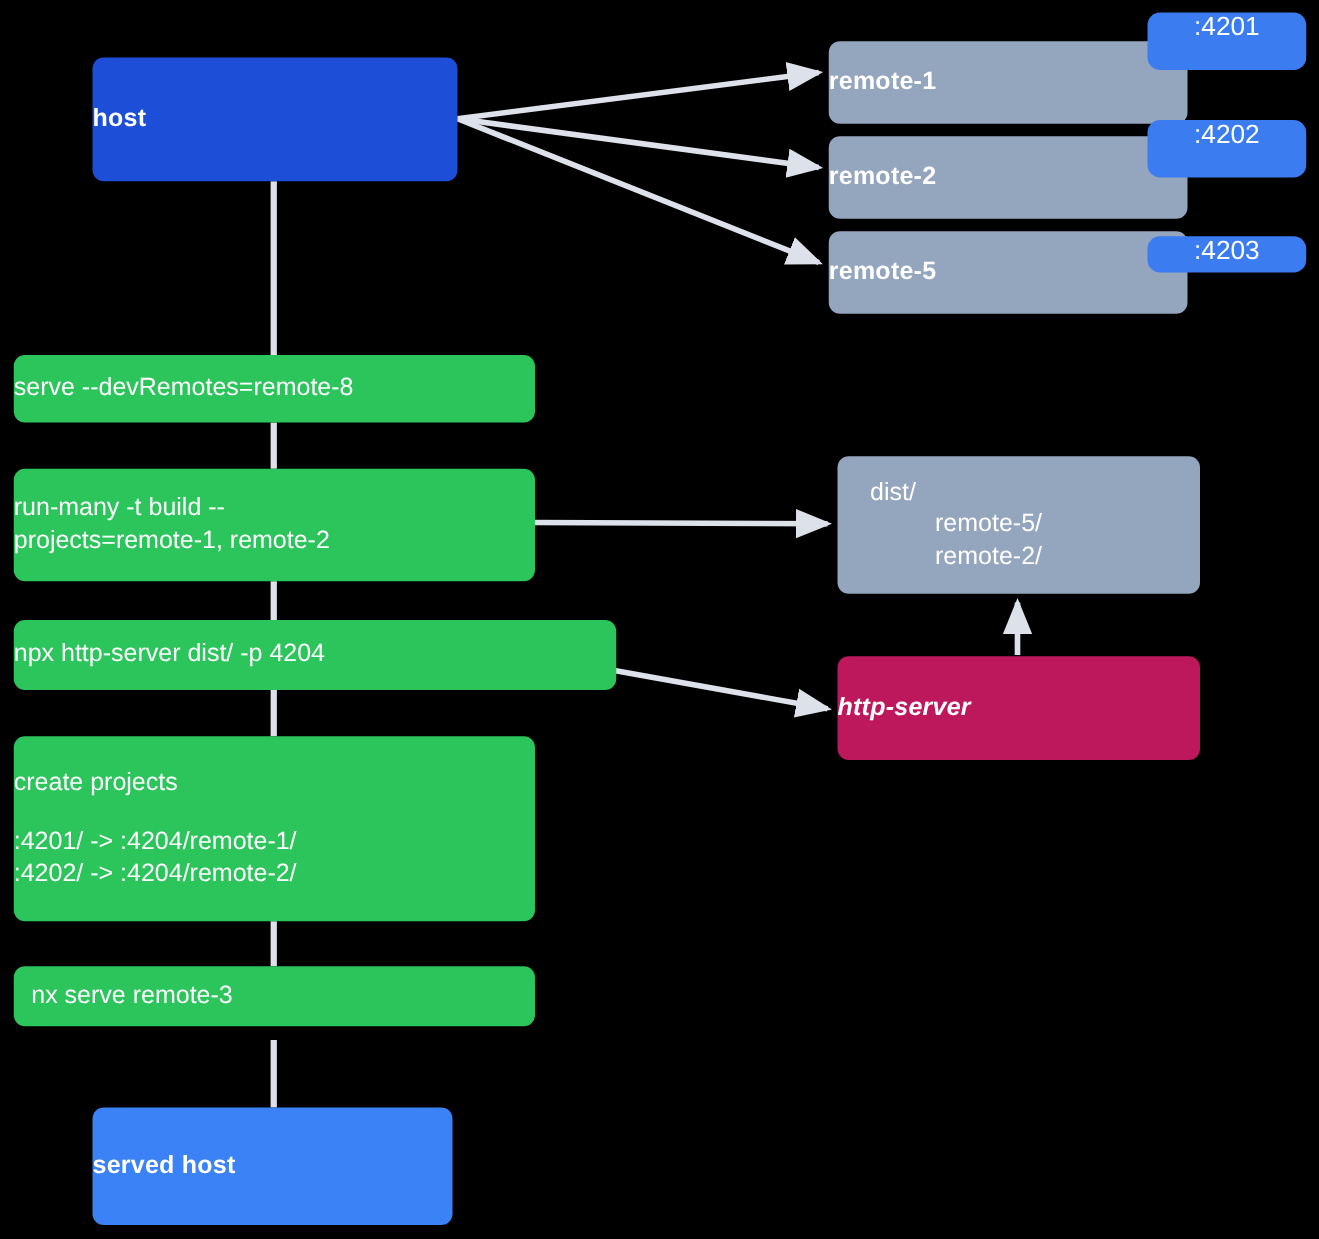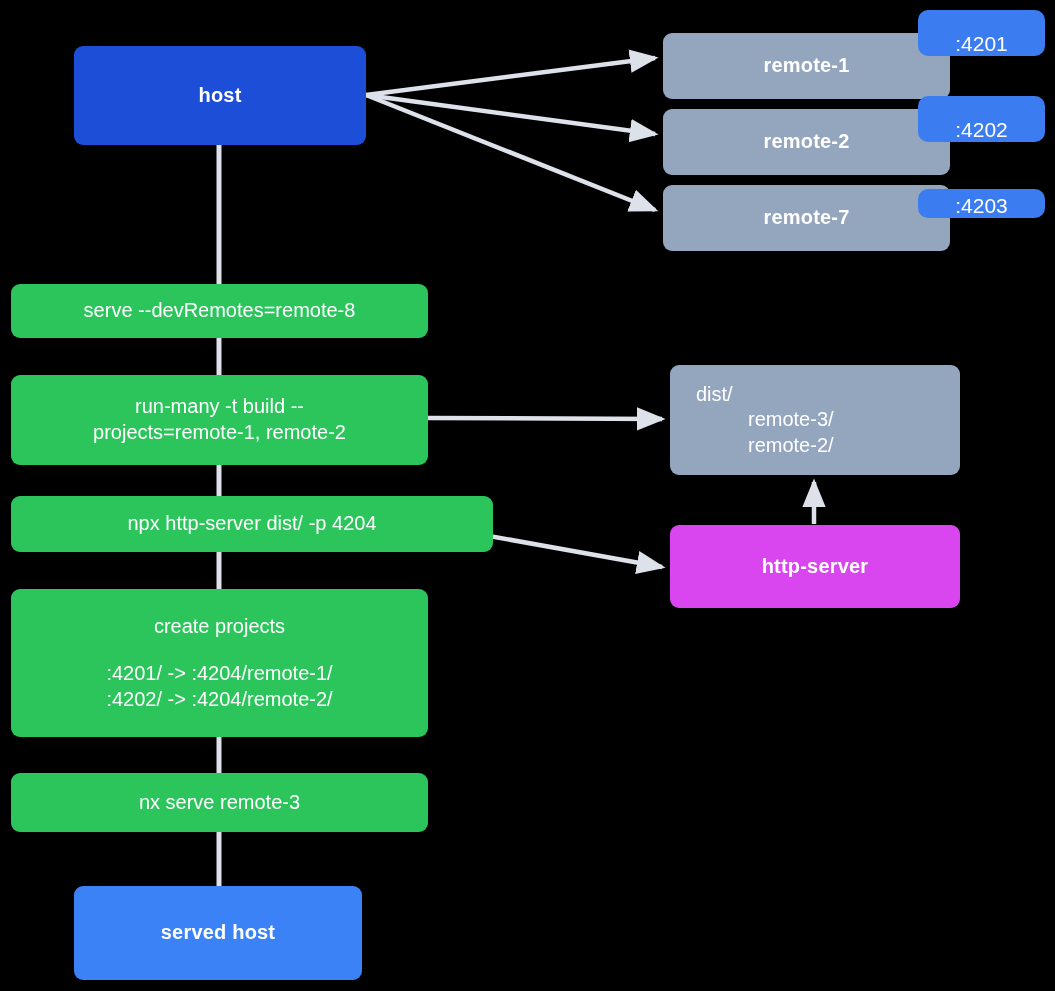":4201" .badge { align-items: flex-end -> flex-start }
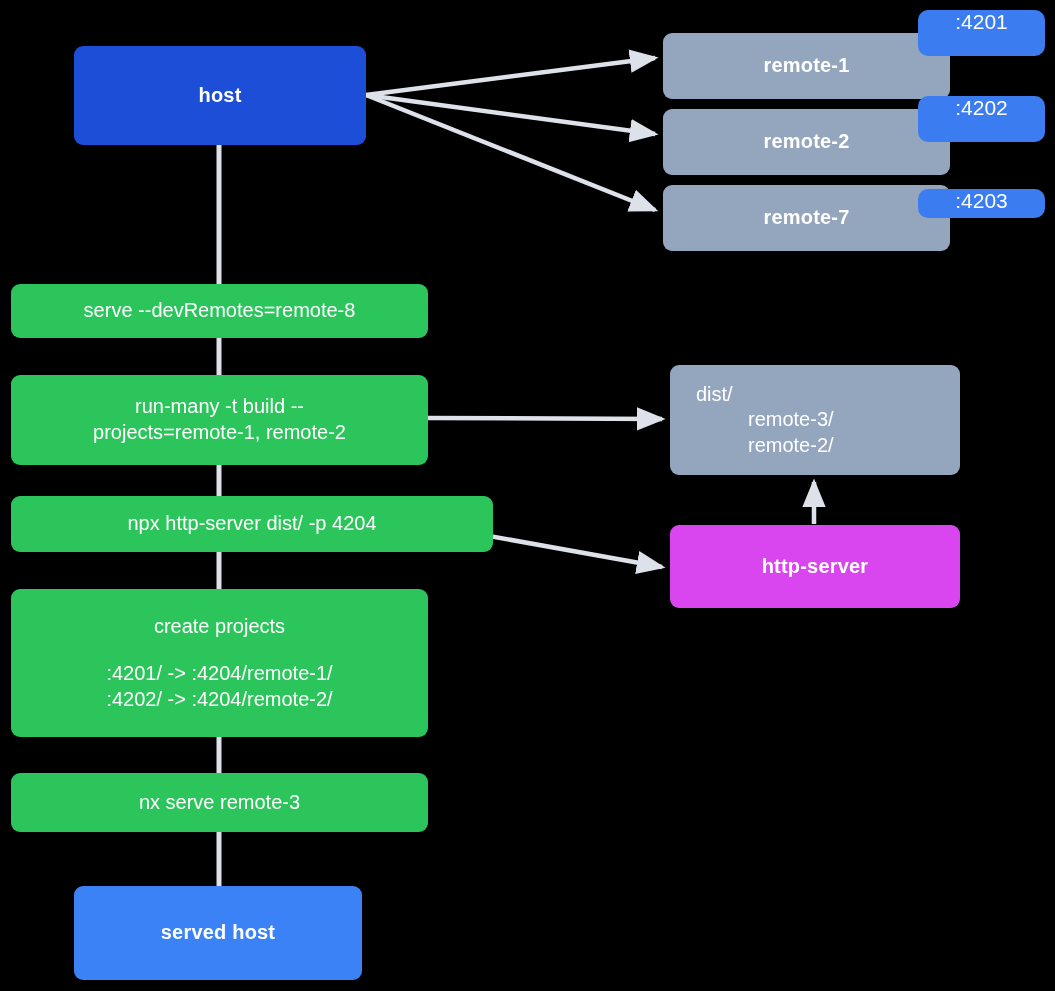"remote-1" .node { align-items: center -> flex-start }
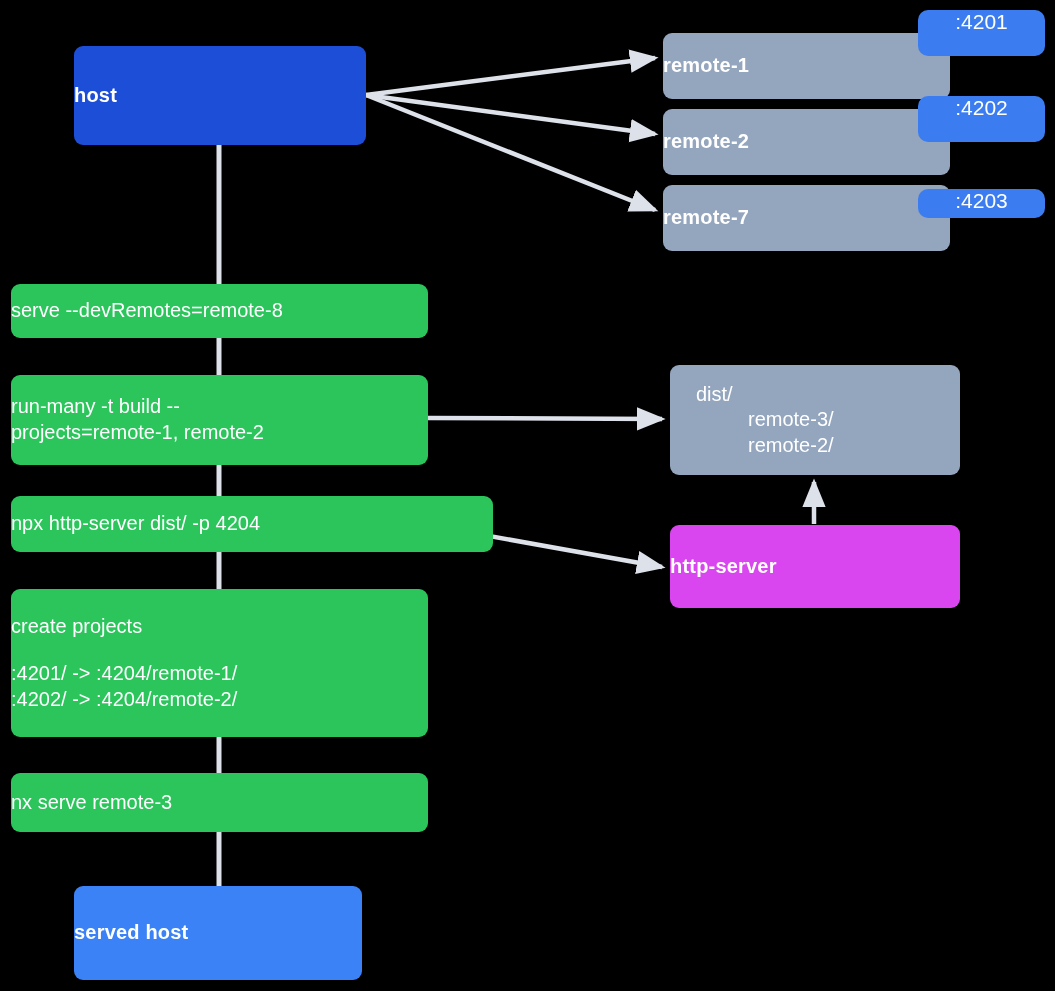"remote-7" span.cmd-line { text: remote-7 -> remote-5 }
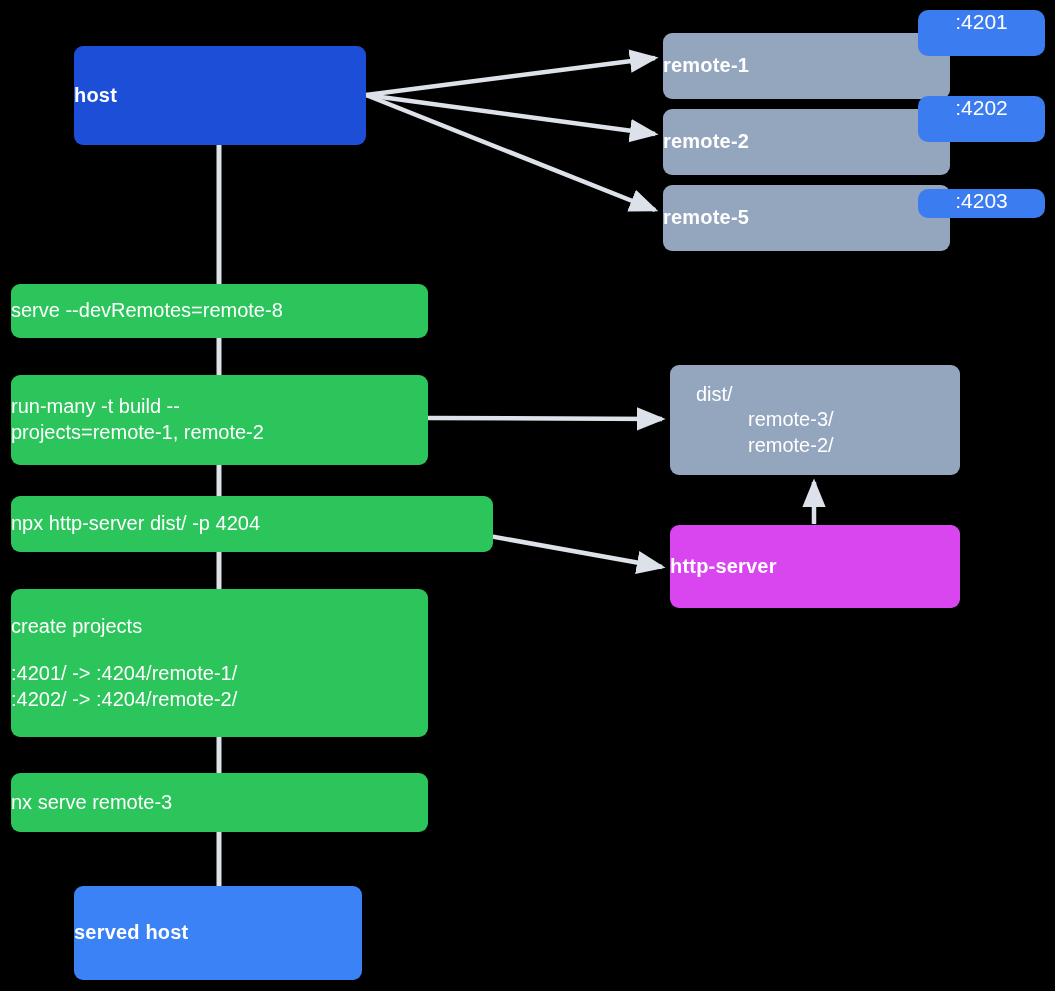"remote-3/" span.art-indent { text: remote-3/ -> remote-5/ }
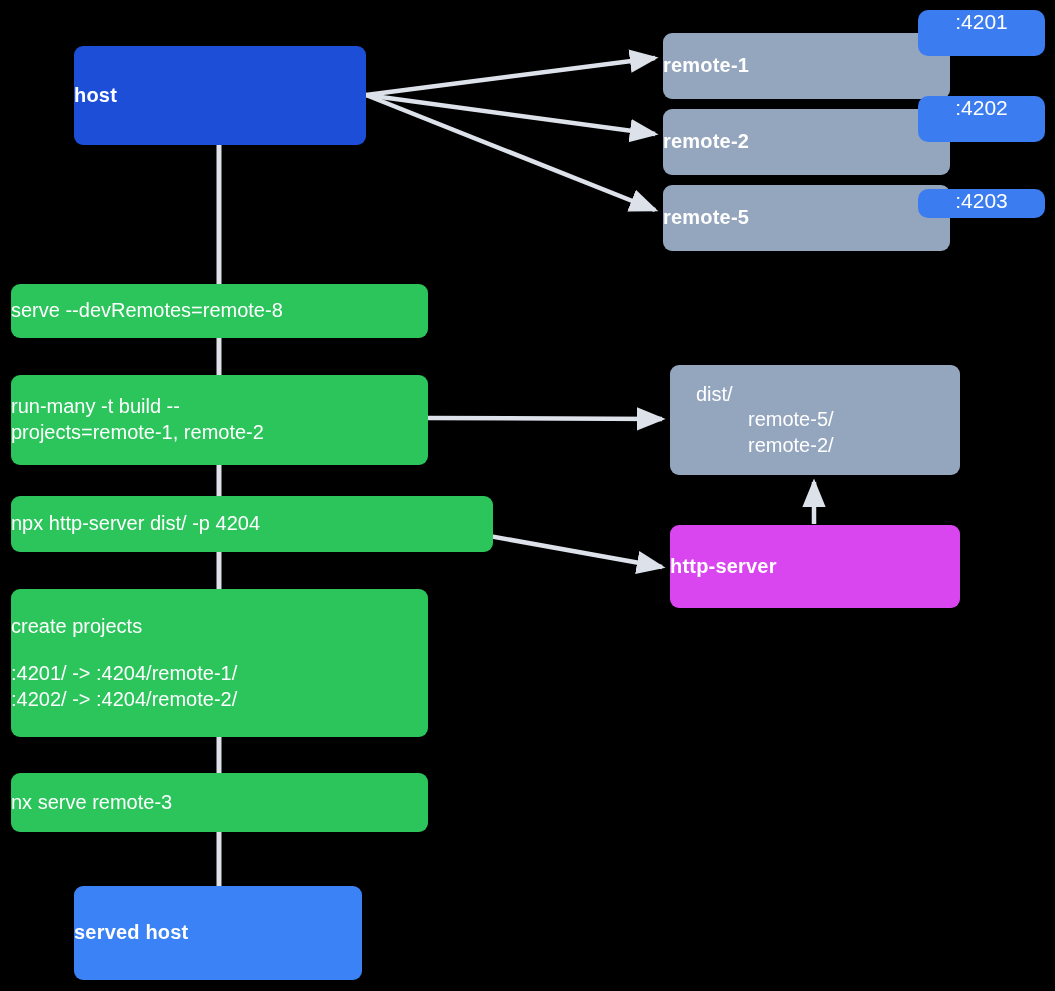"http-server" .node.server { background: #d946ef -> #be185d; font-style: none -> italic }
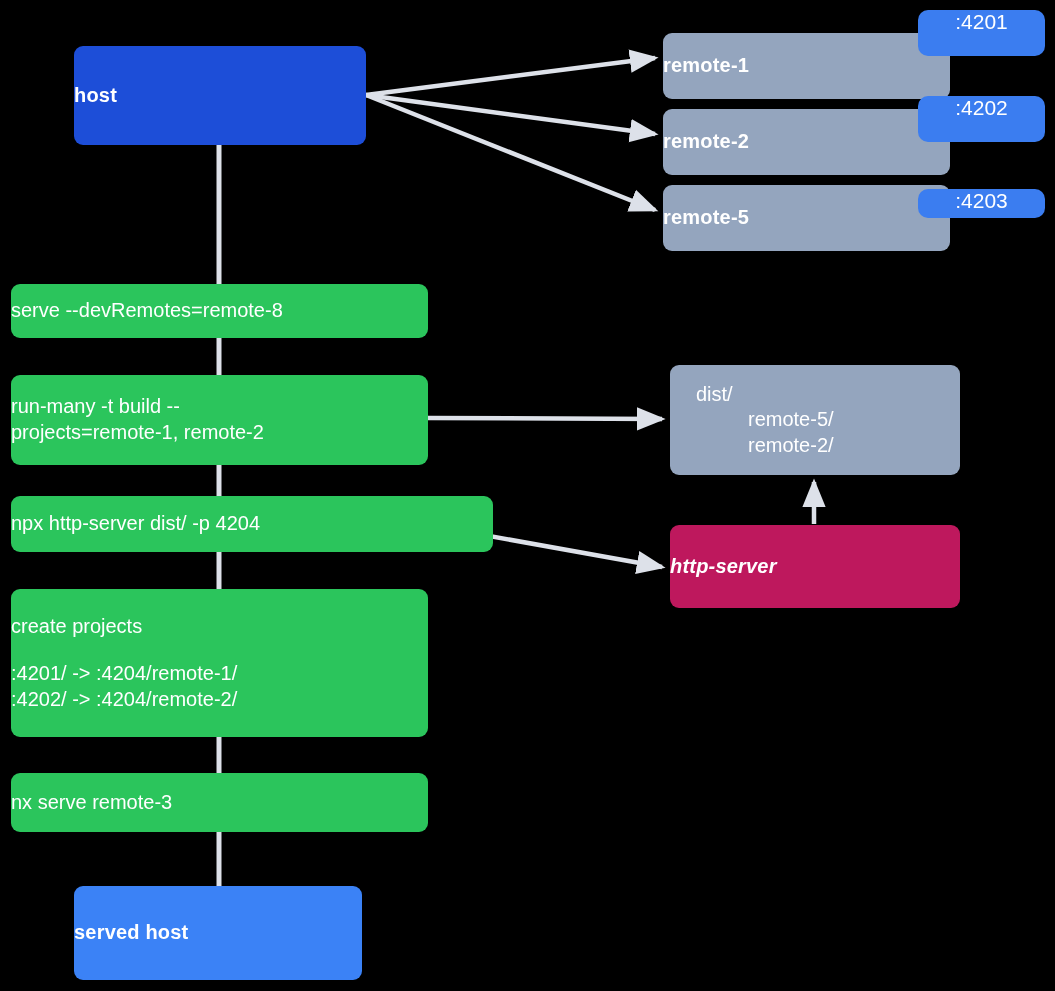"nx serve remote-3" div.node { height: 59px -> 48px; padding-left: none -> 14px }
